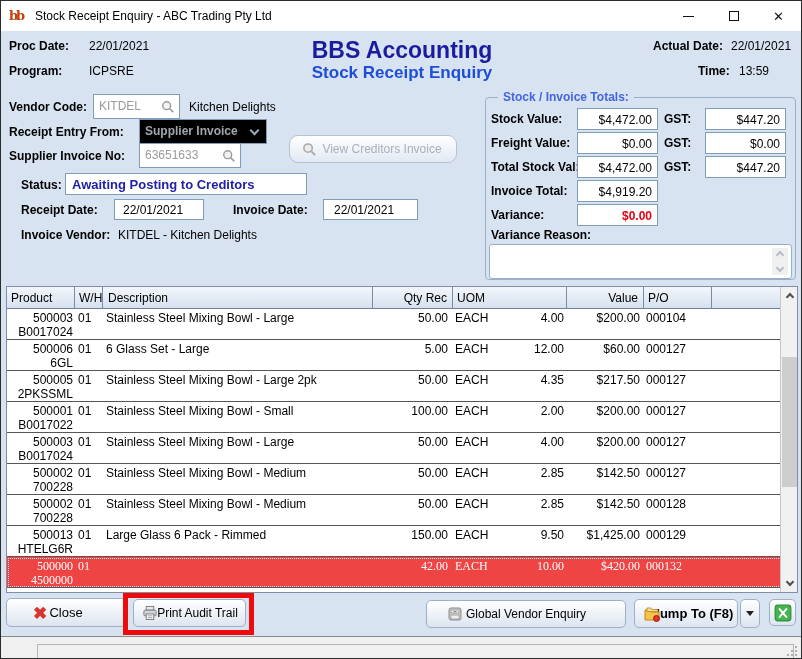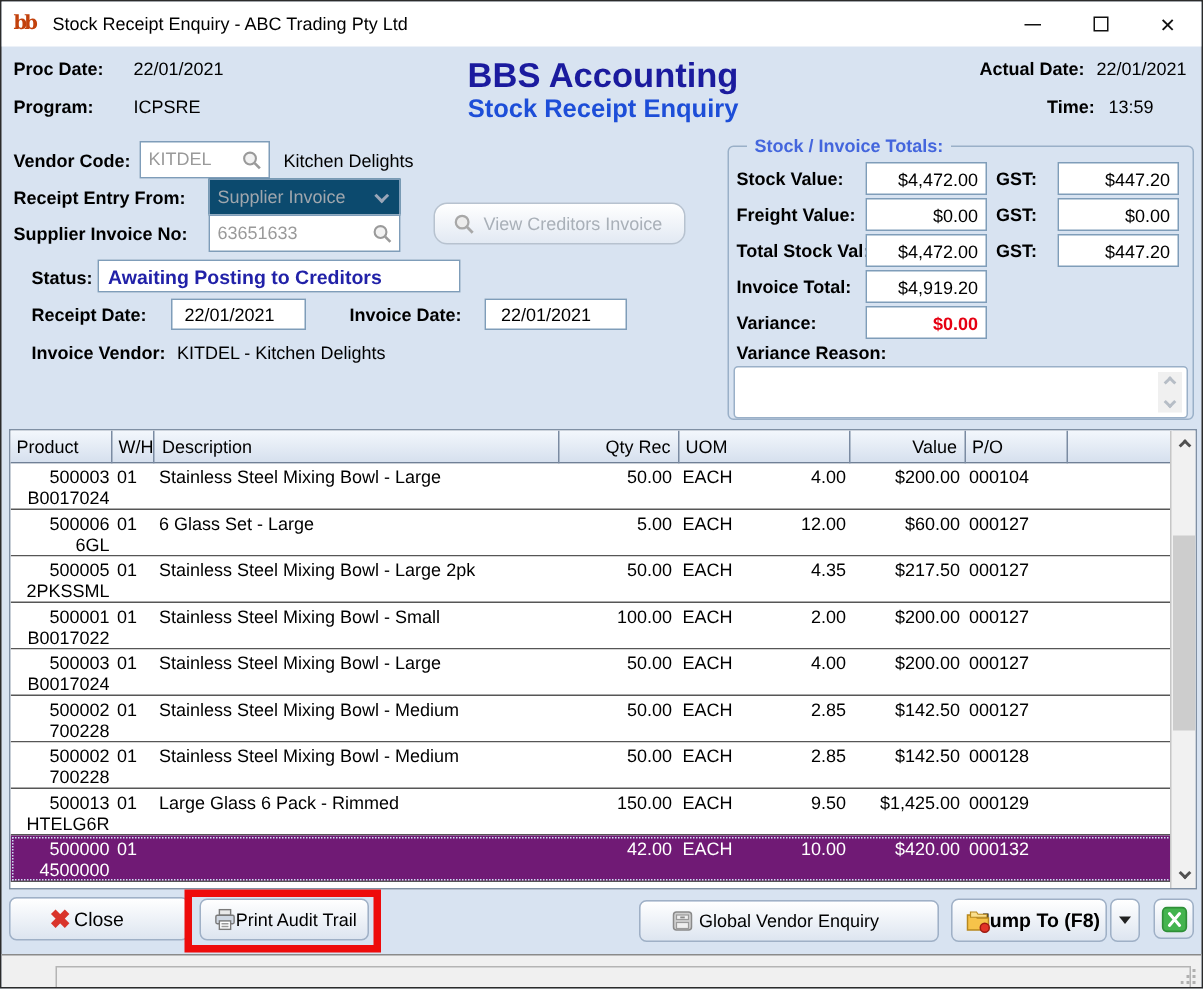"Supplier Invoice" .dropdown { background: #0c4a6e -> #000000; font-weight: none -> bold }
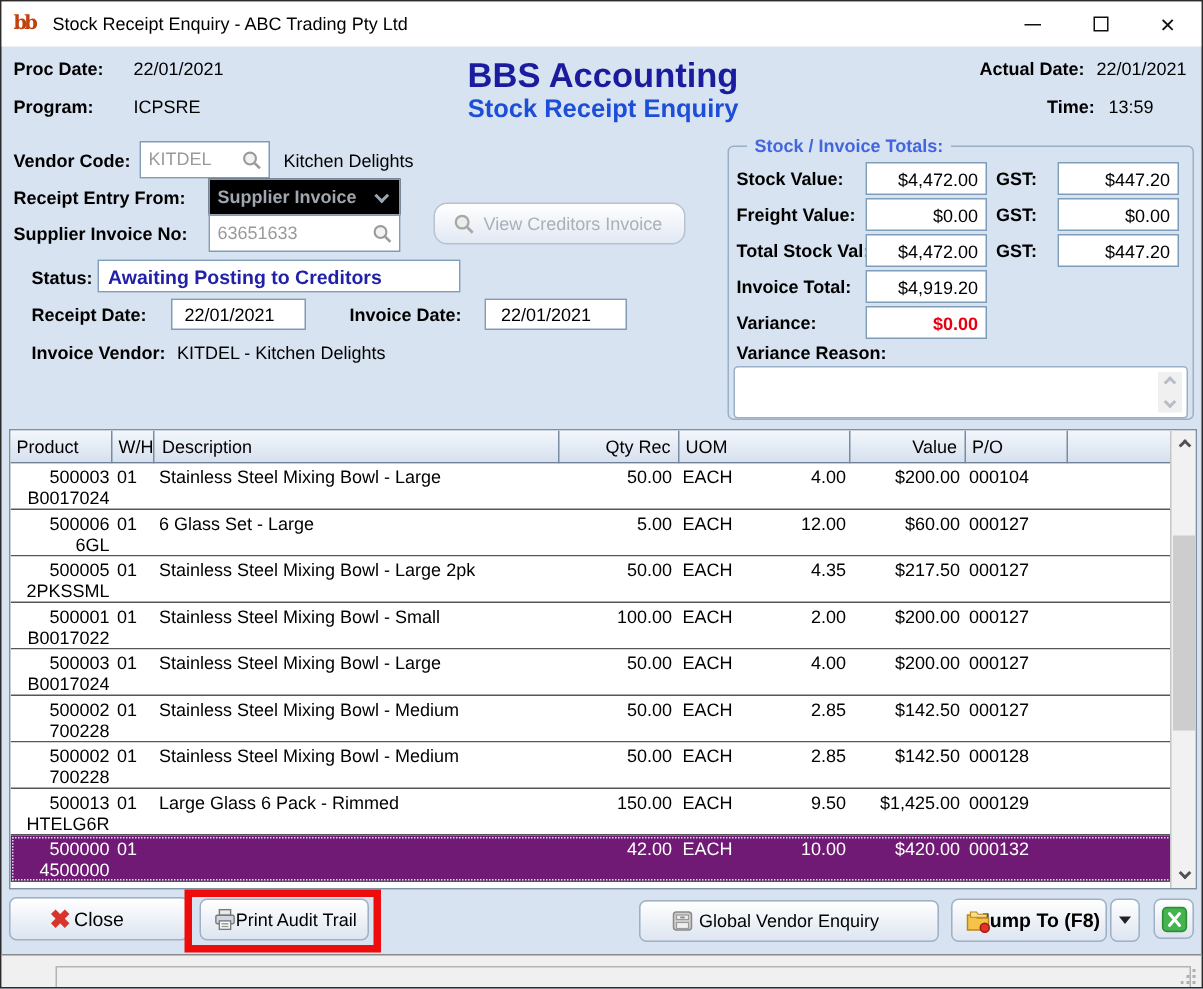"63651633" div.box { width: 128px -> 102px }
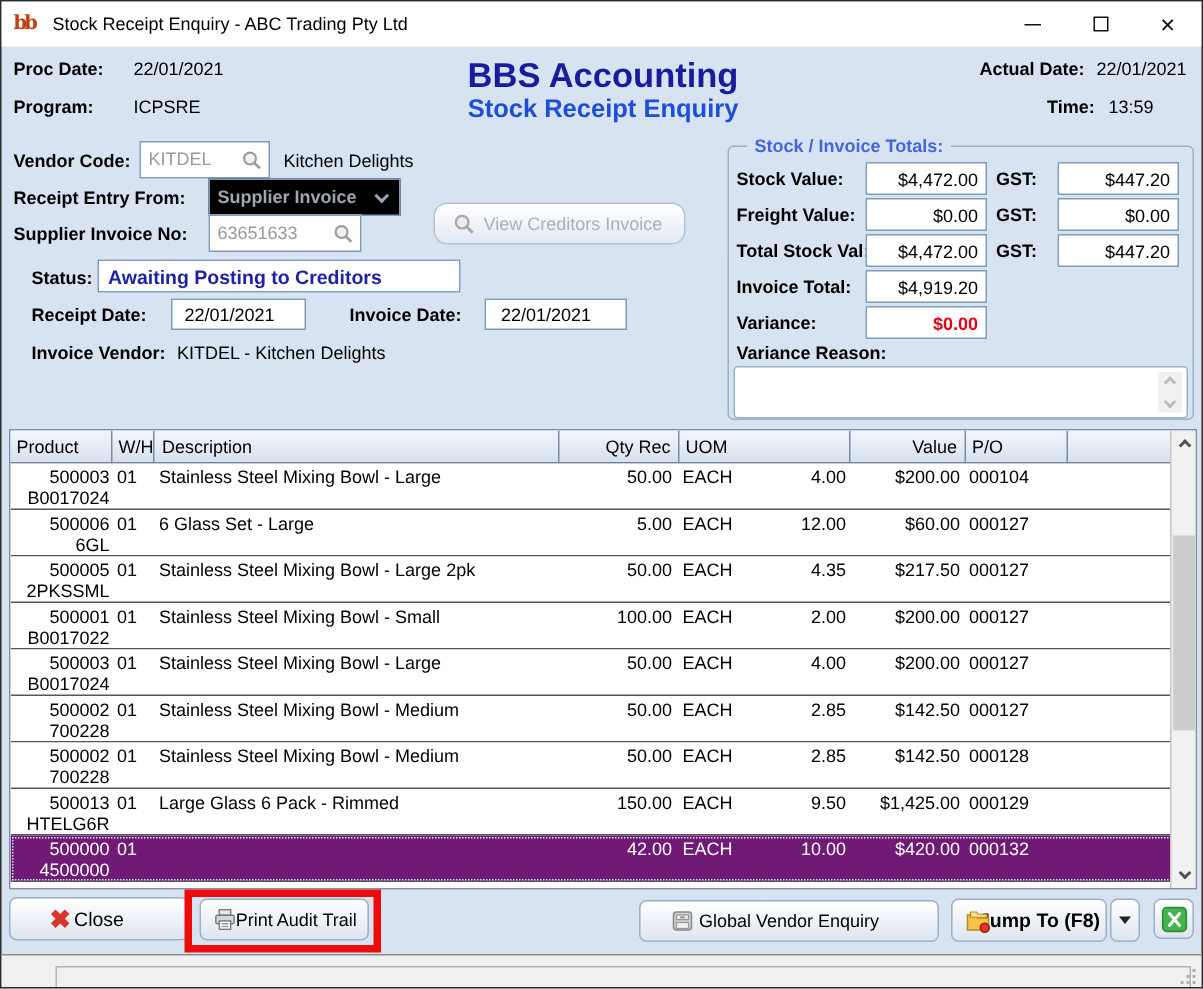"500000" .trow.selected { background: #701a75 -> #ef4444; font-family: none -> Liberation Serif, serif }
